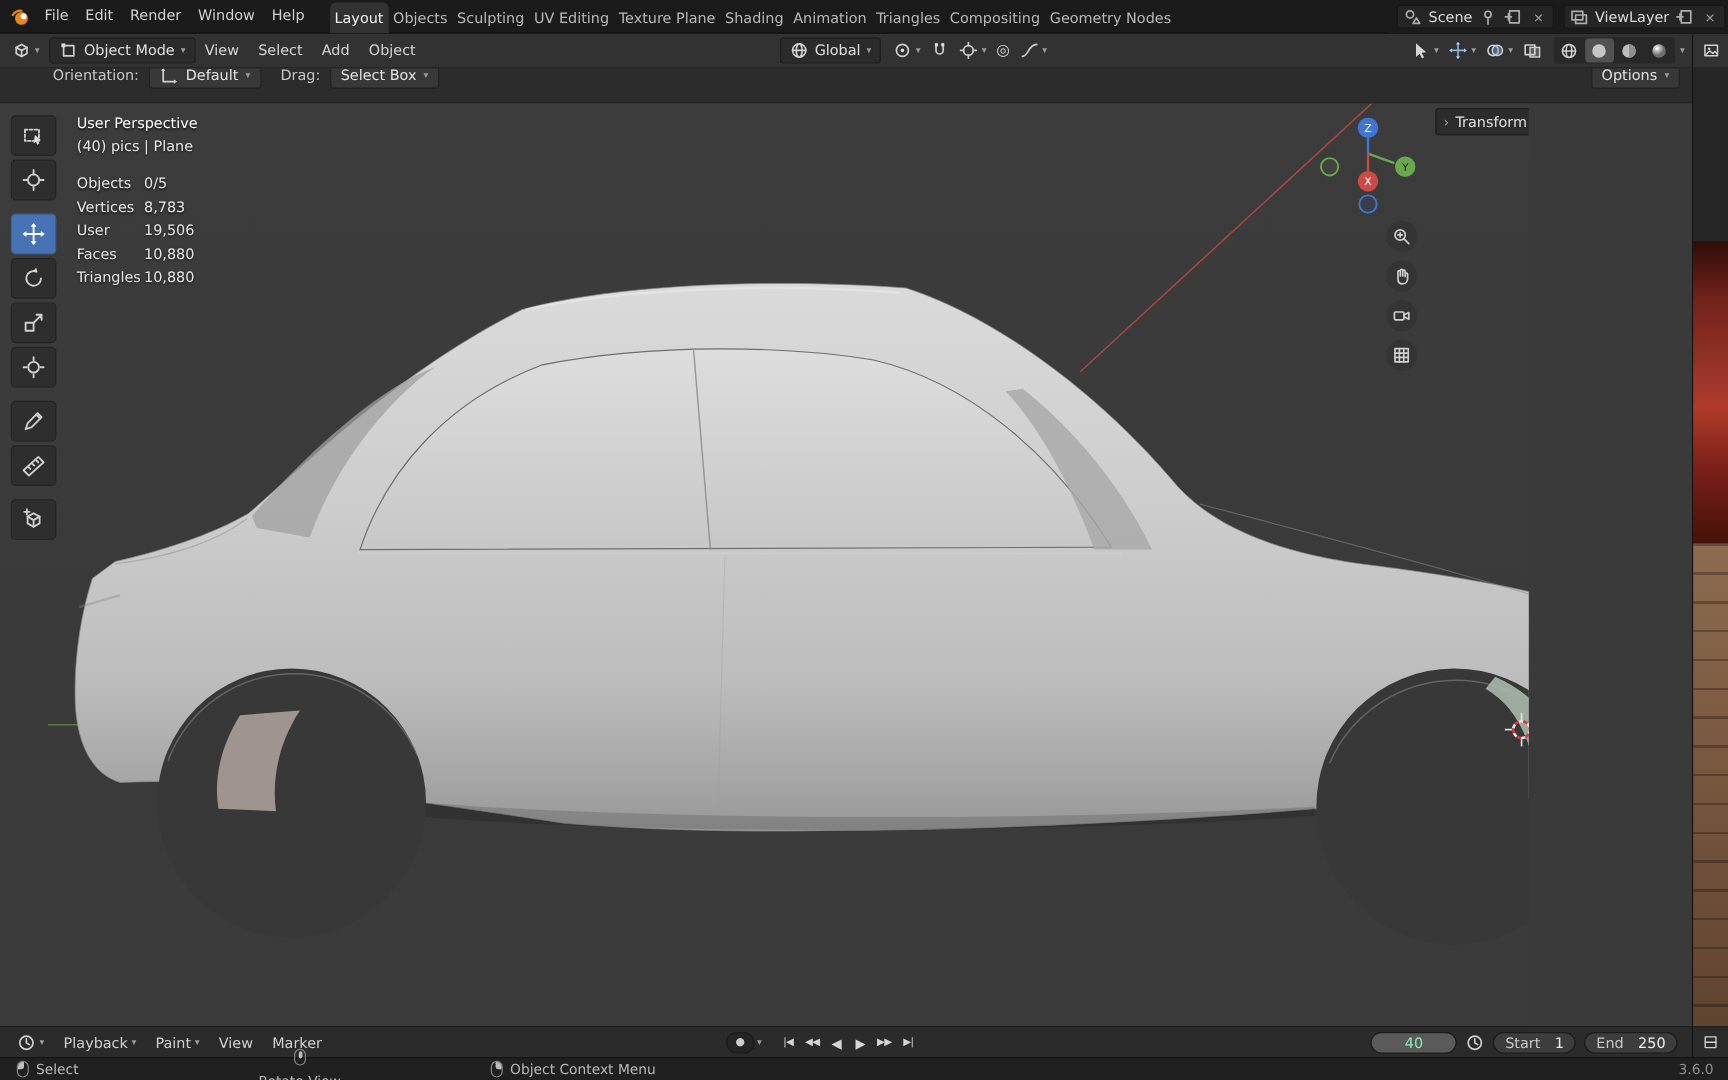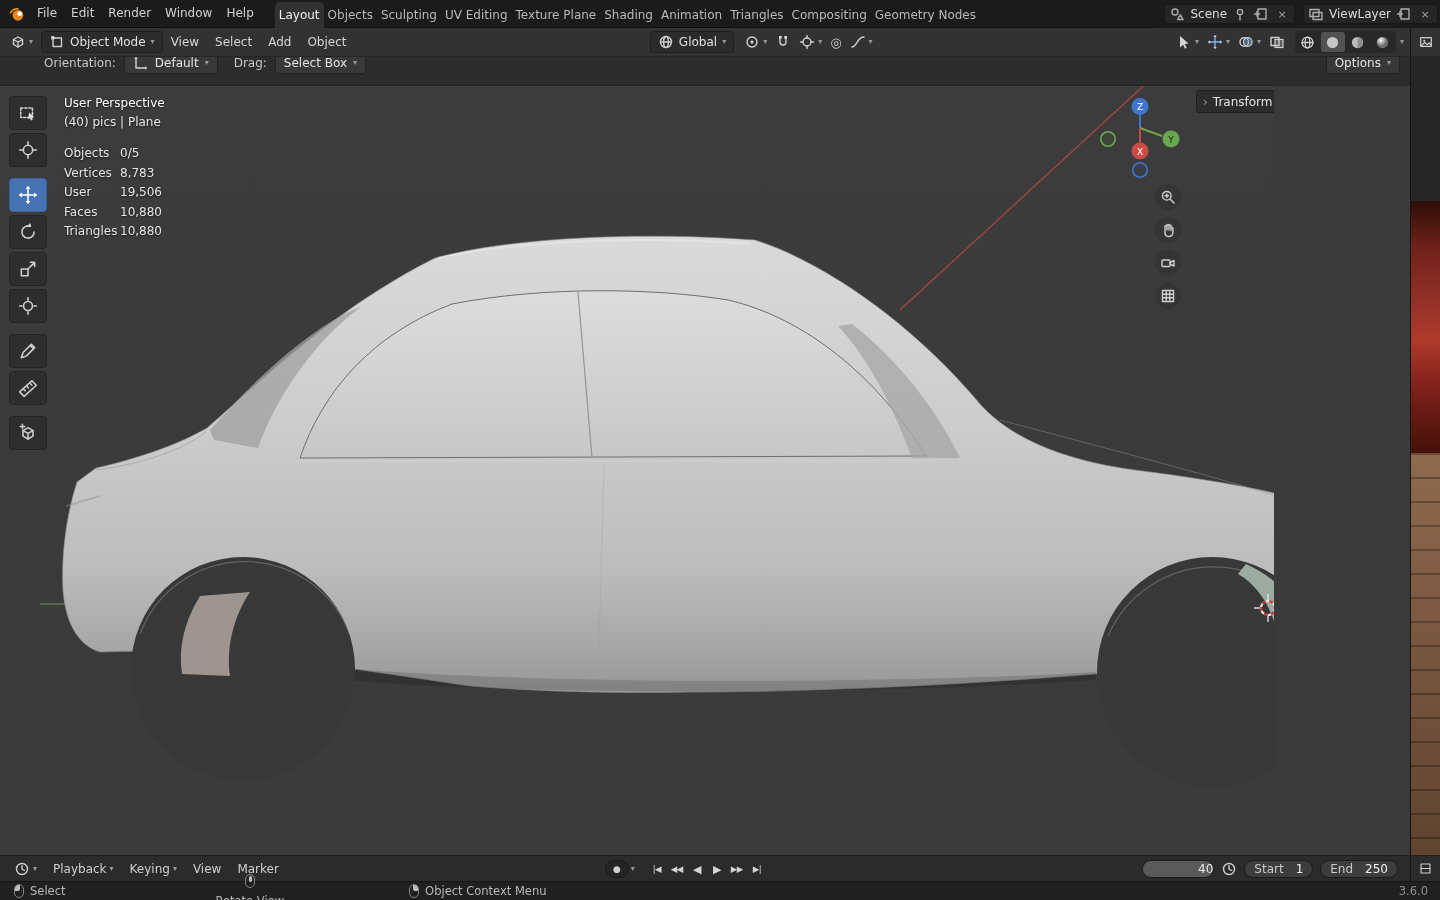"Keying" span { text: Keying -> Paint }
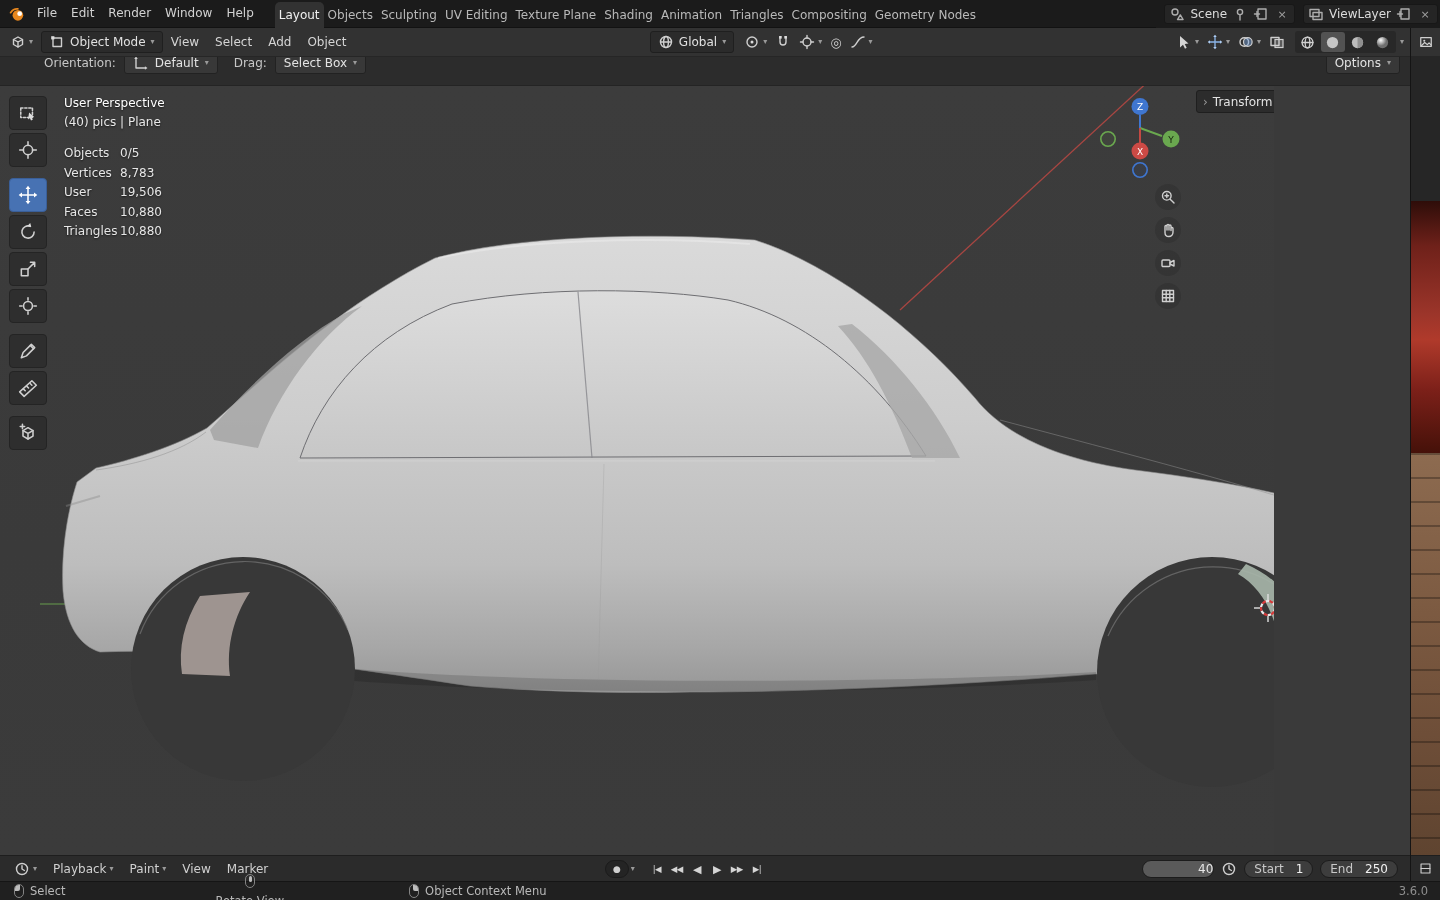"40" .frame-field { color: #e5e5e5 -> #86efac; justify-content: flex-end -> center }
